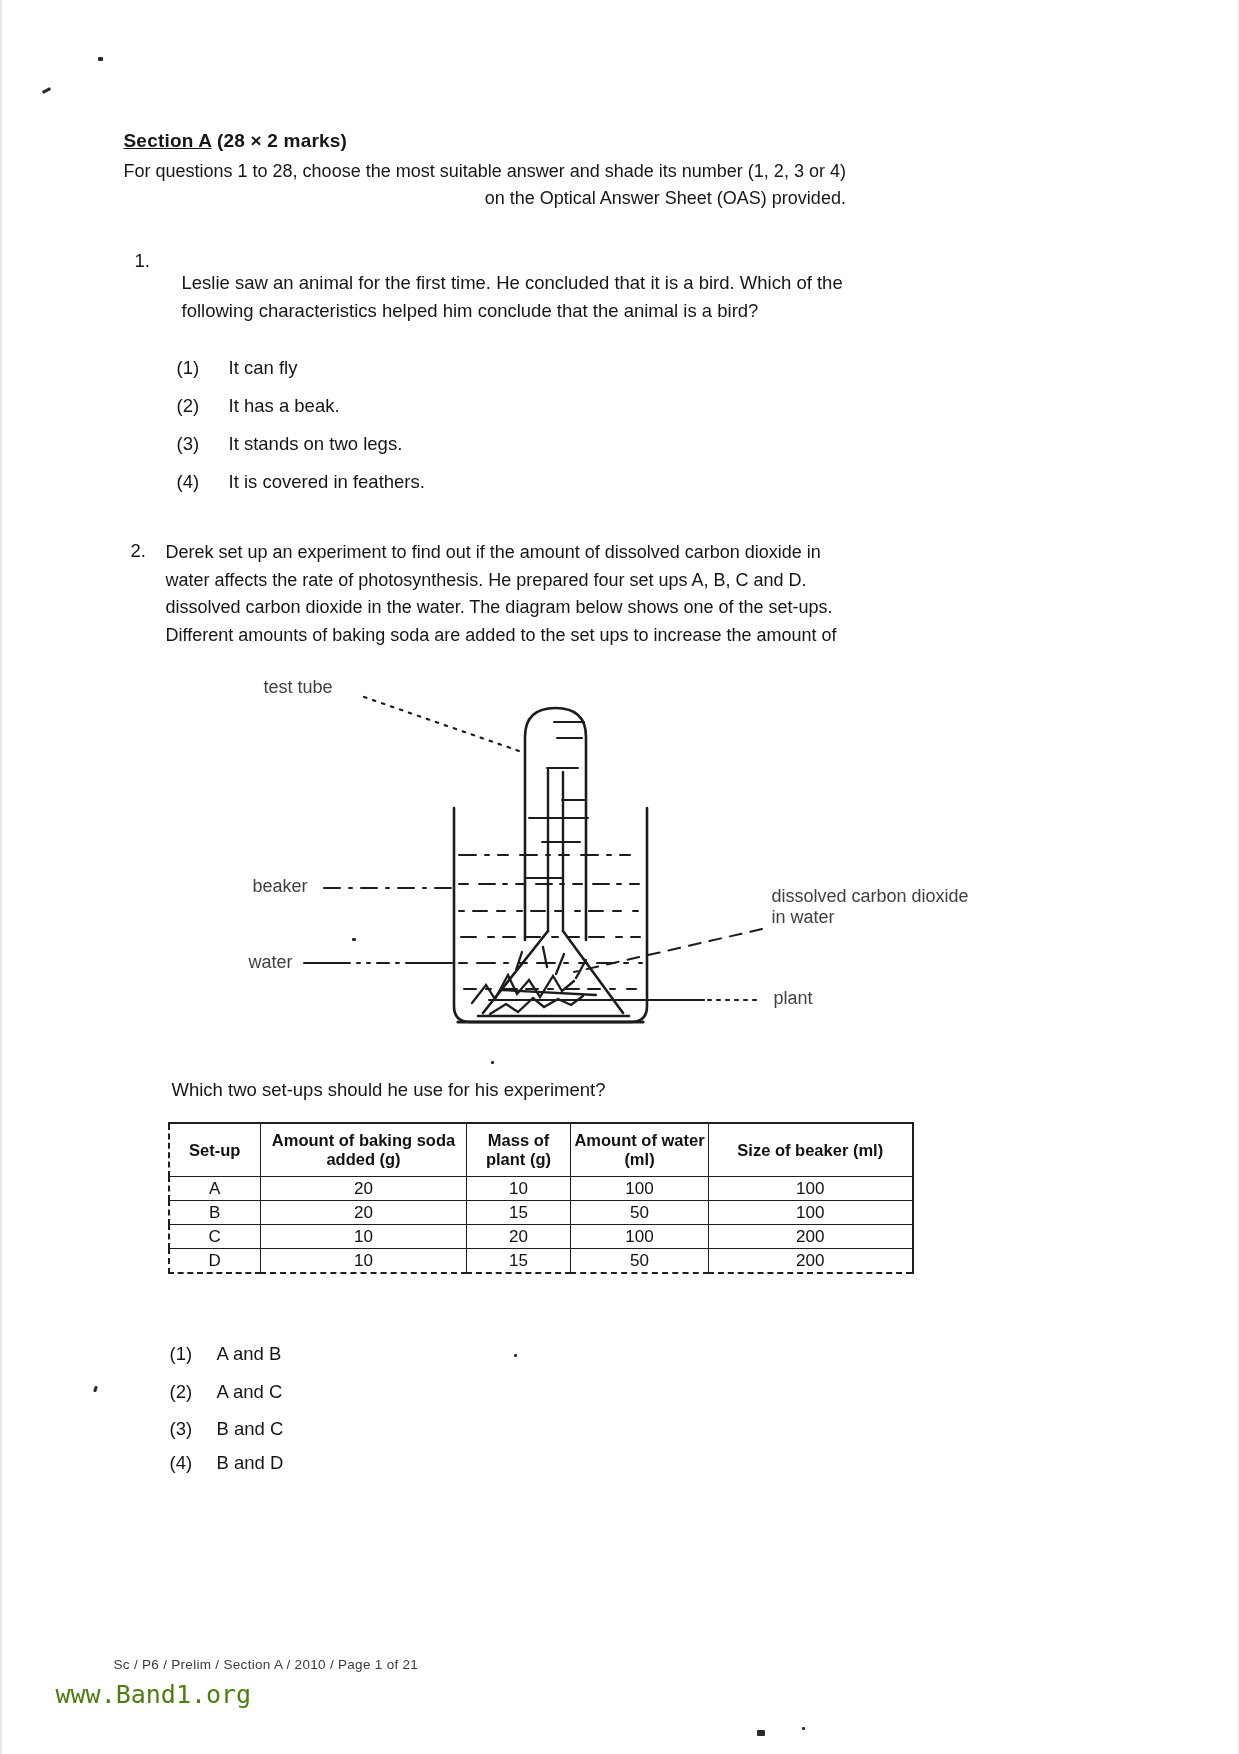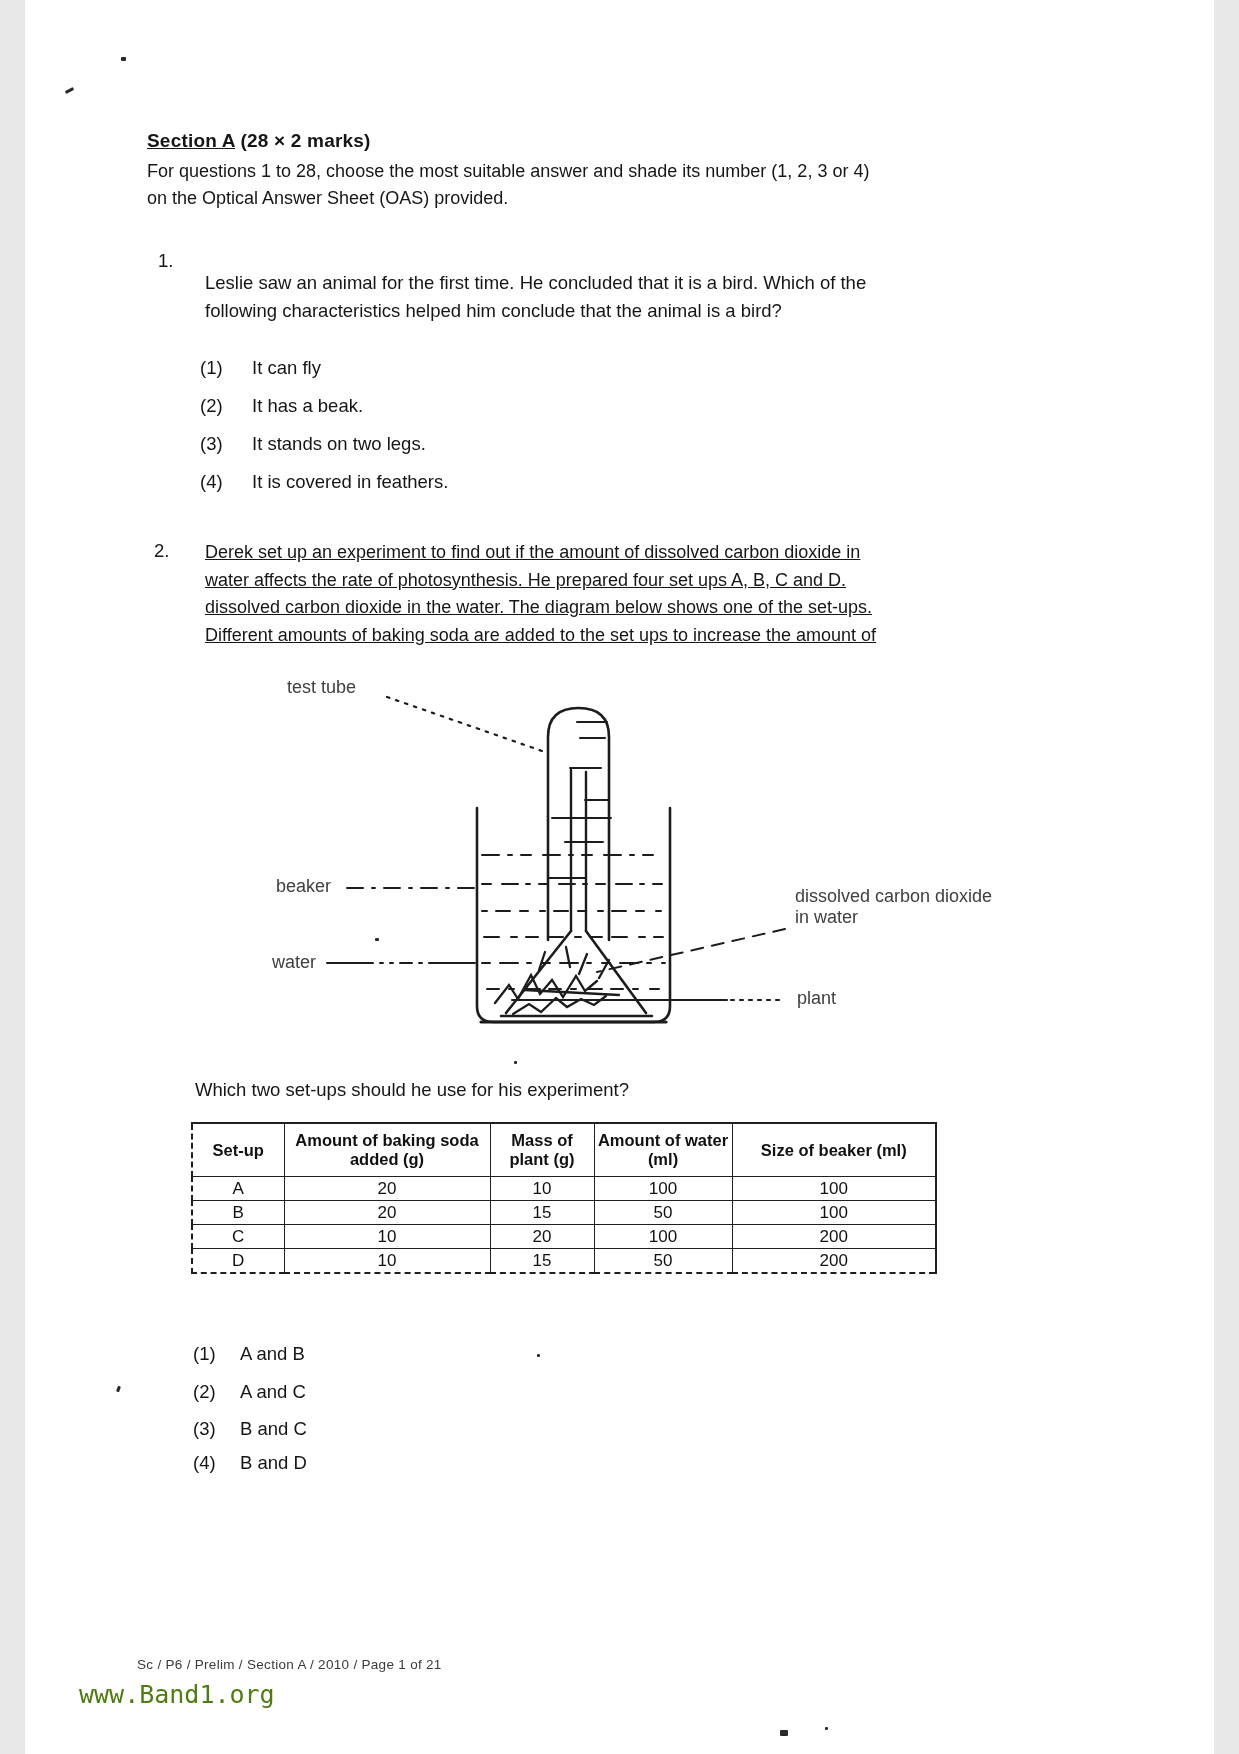"Section A (28 × 2" .page { padding-left: none -> 47px }
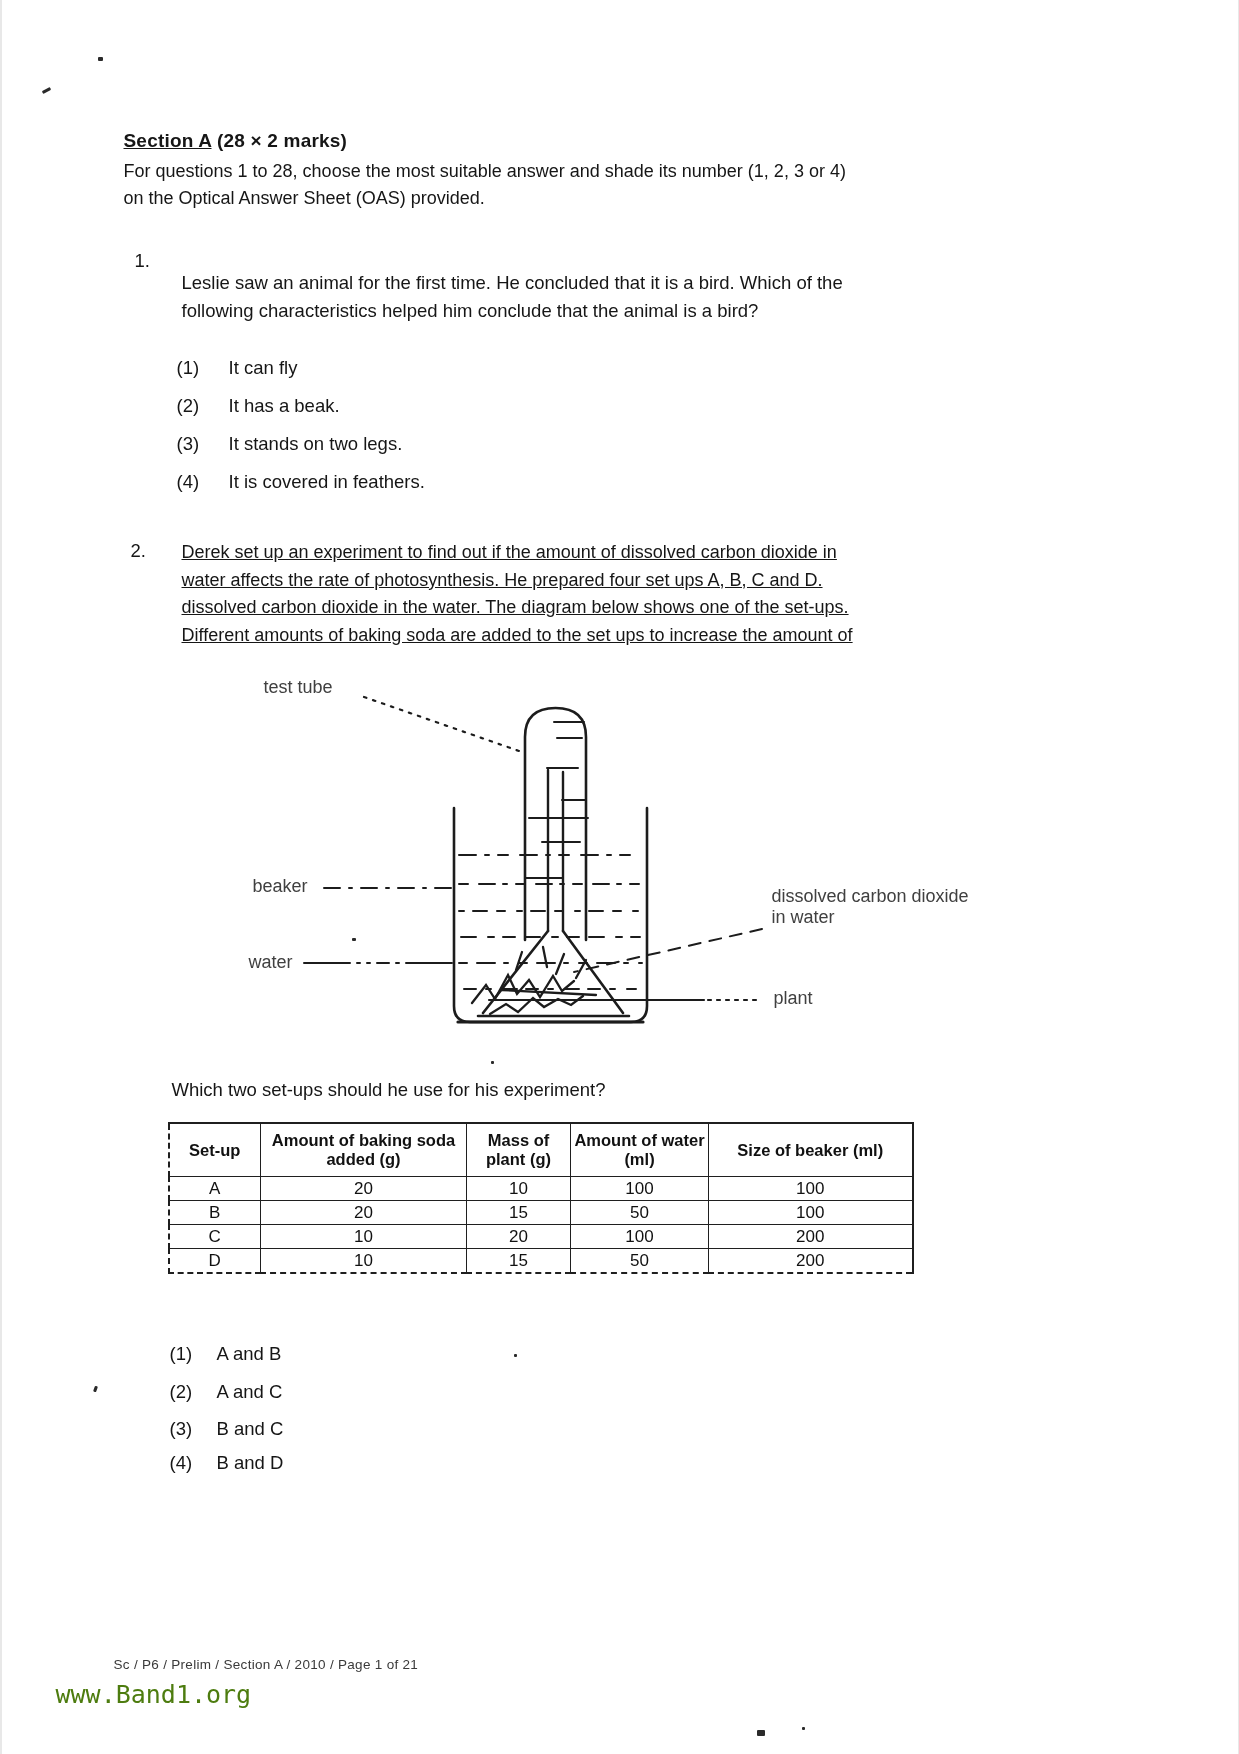"For questions 1 to 28," .instr { text-align: none -> right }
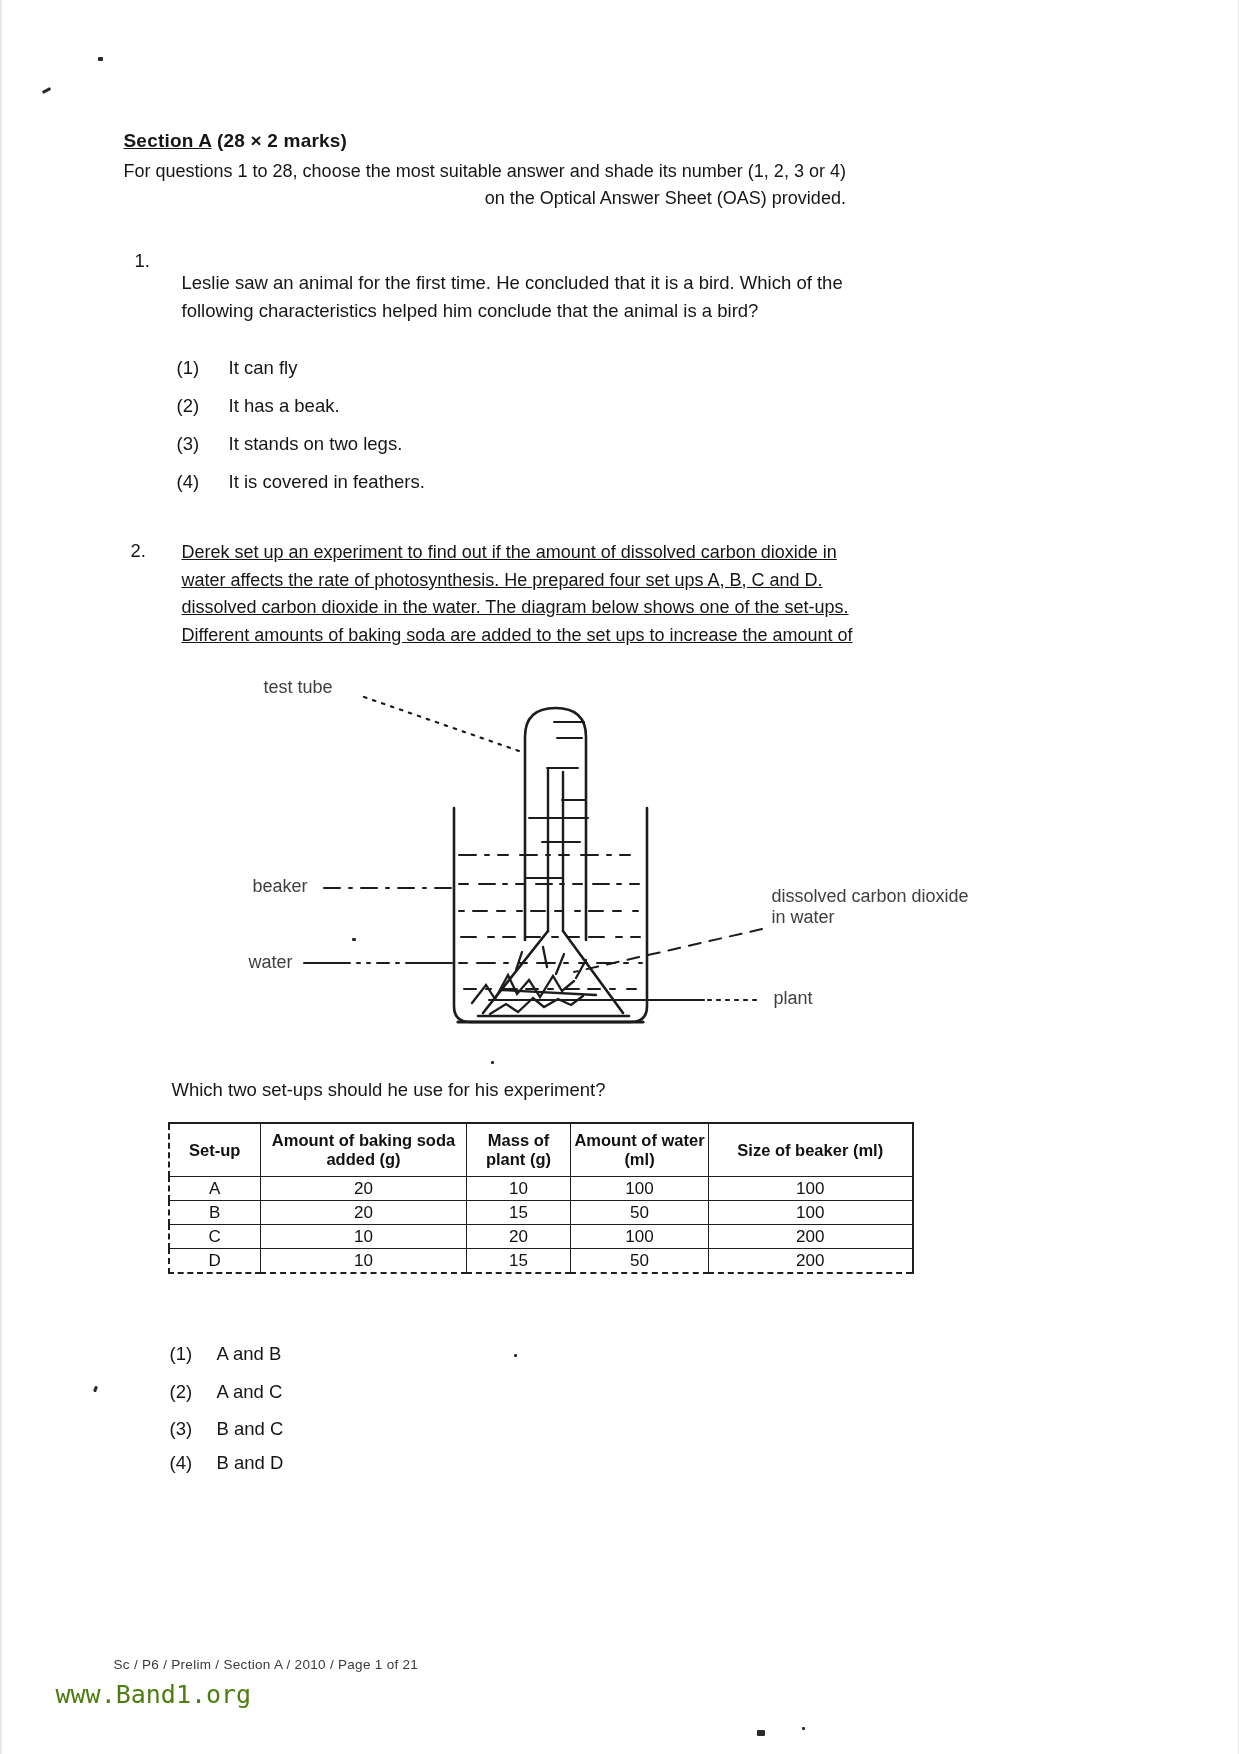"Derek set up an experiment" div.abs { left: 180px -> 164px; text-decoration: underline -> none }
